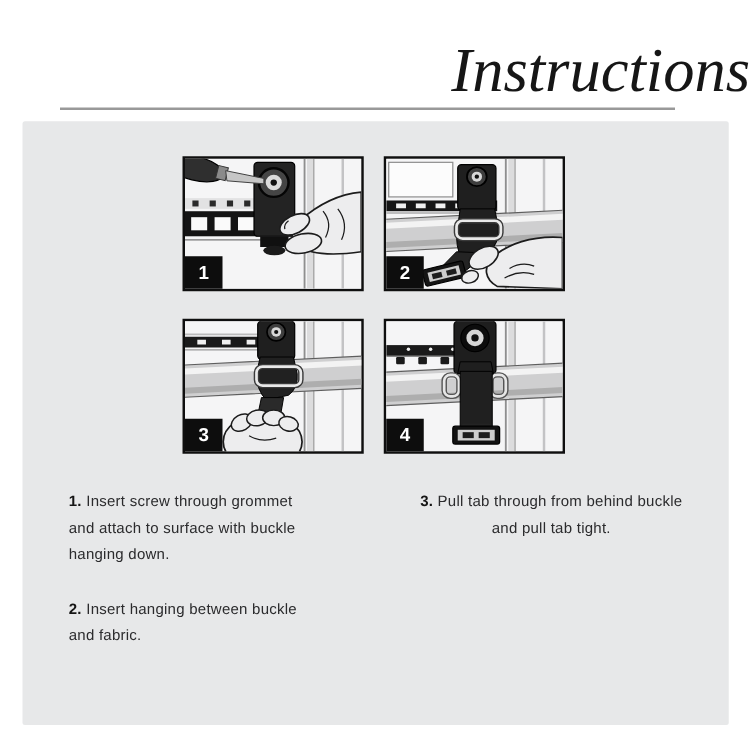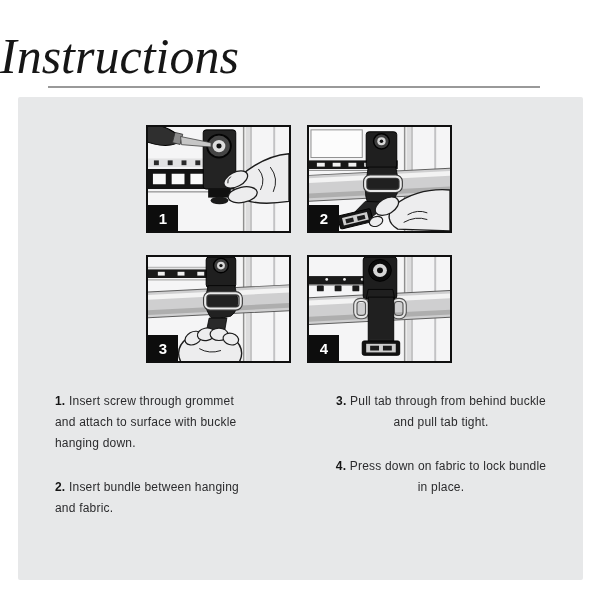"Instructions" .title { text-align: left -> right }
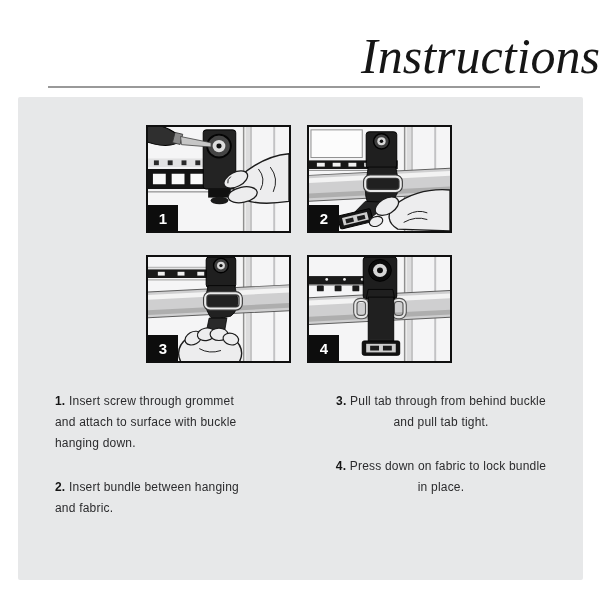"4. Press down on fabric" p.step { html: <p><span>4.</span> <span>Press down on fabric to lock bundle in place.</span></p> -> none }
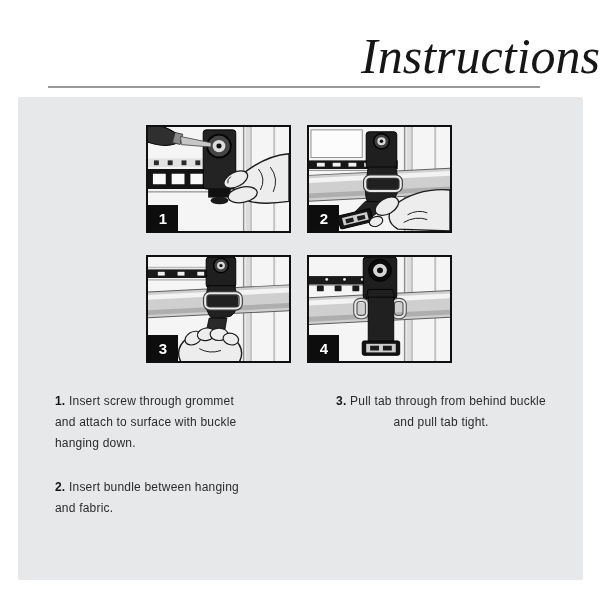"Insert bundle between hanging" span.body { text: bundle between hanging -> hanging between buckle }
